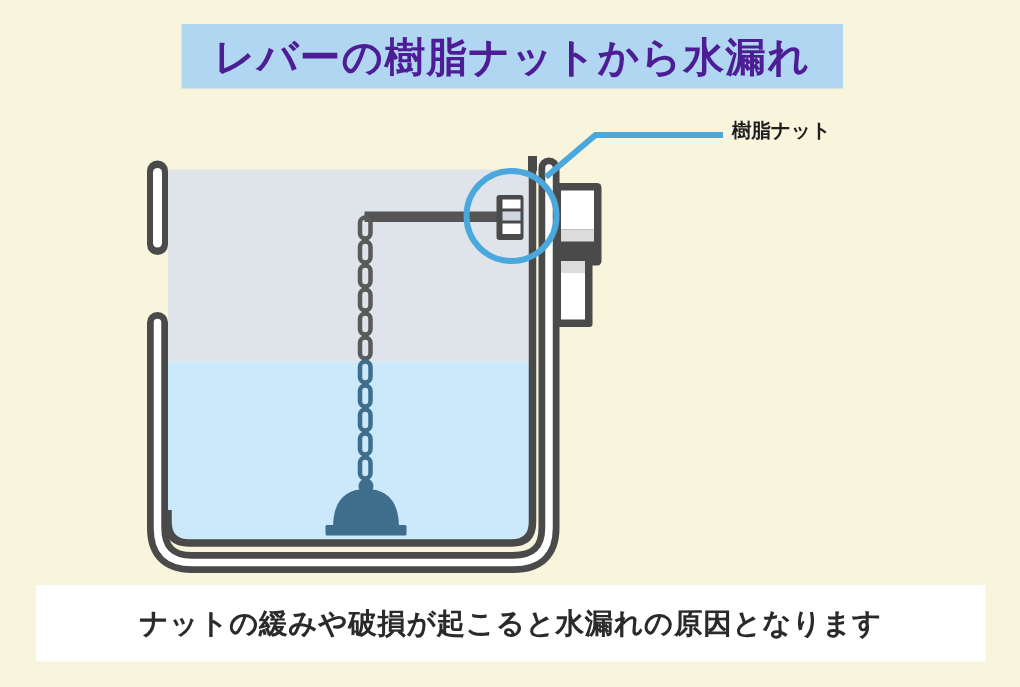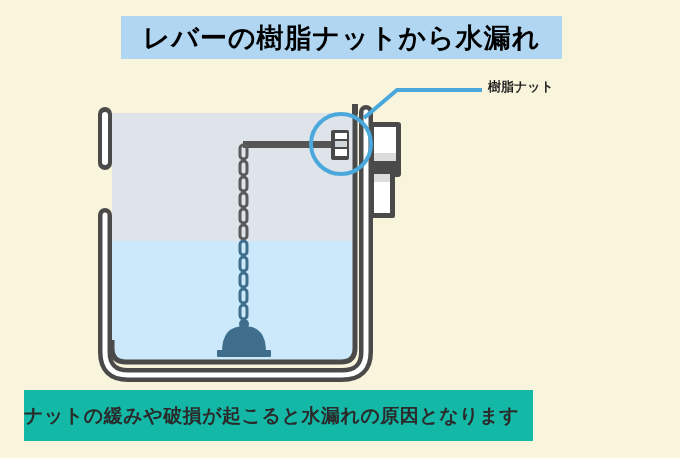"レバーの樹脂ナットから水漏れ" .title-text { color: #000000 -> #4c1d95 }
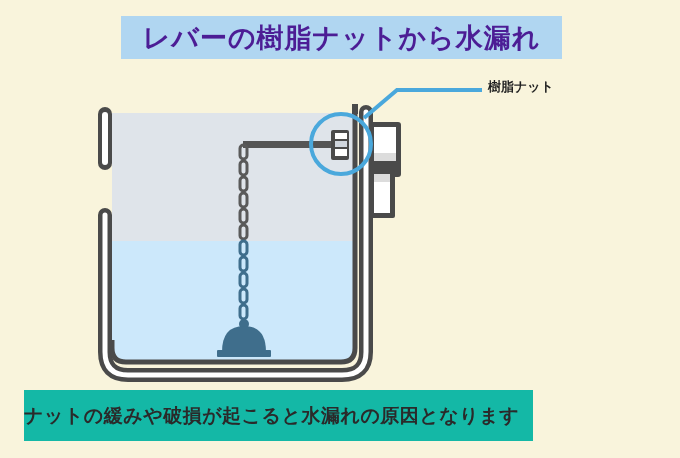"ナットの緩みや破損が起こると水漏れの原因となります" .caption-box { background: #14b8a6 -> #ffffff; justify-content: none -> center; width: 509px -> 633px }
